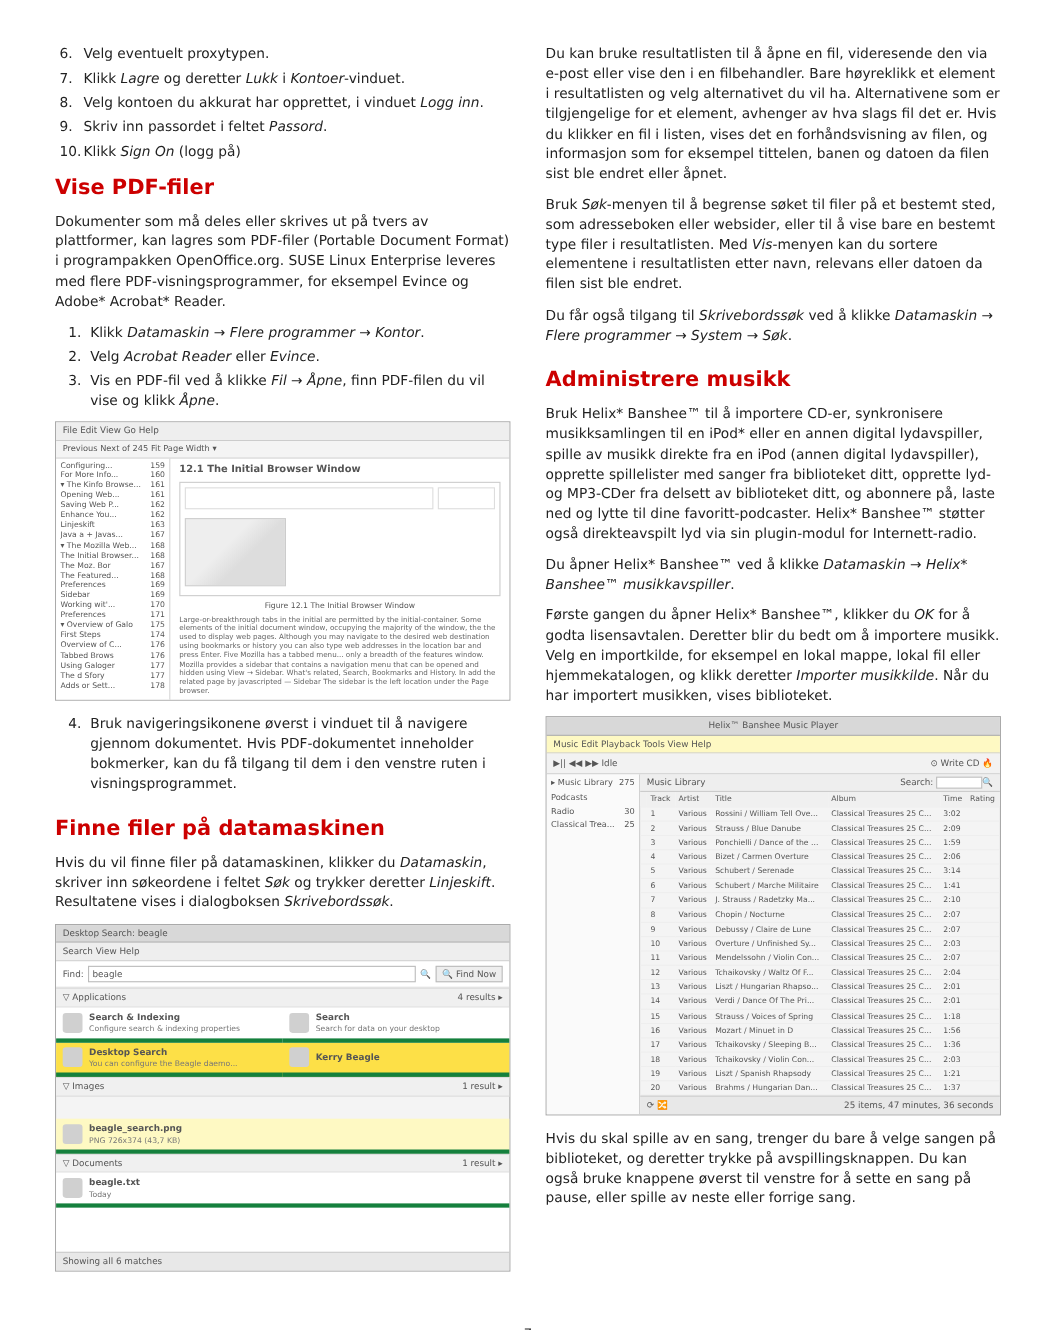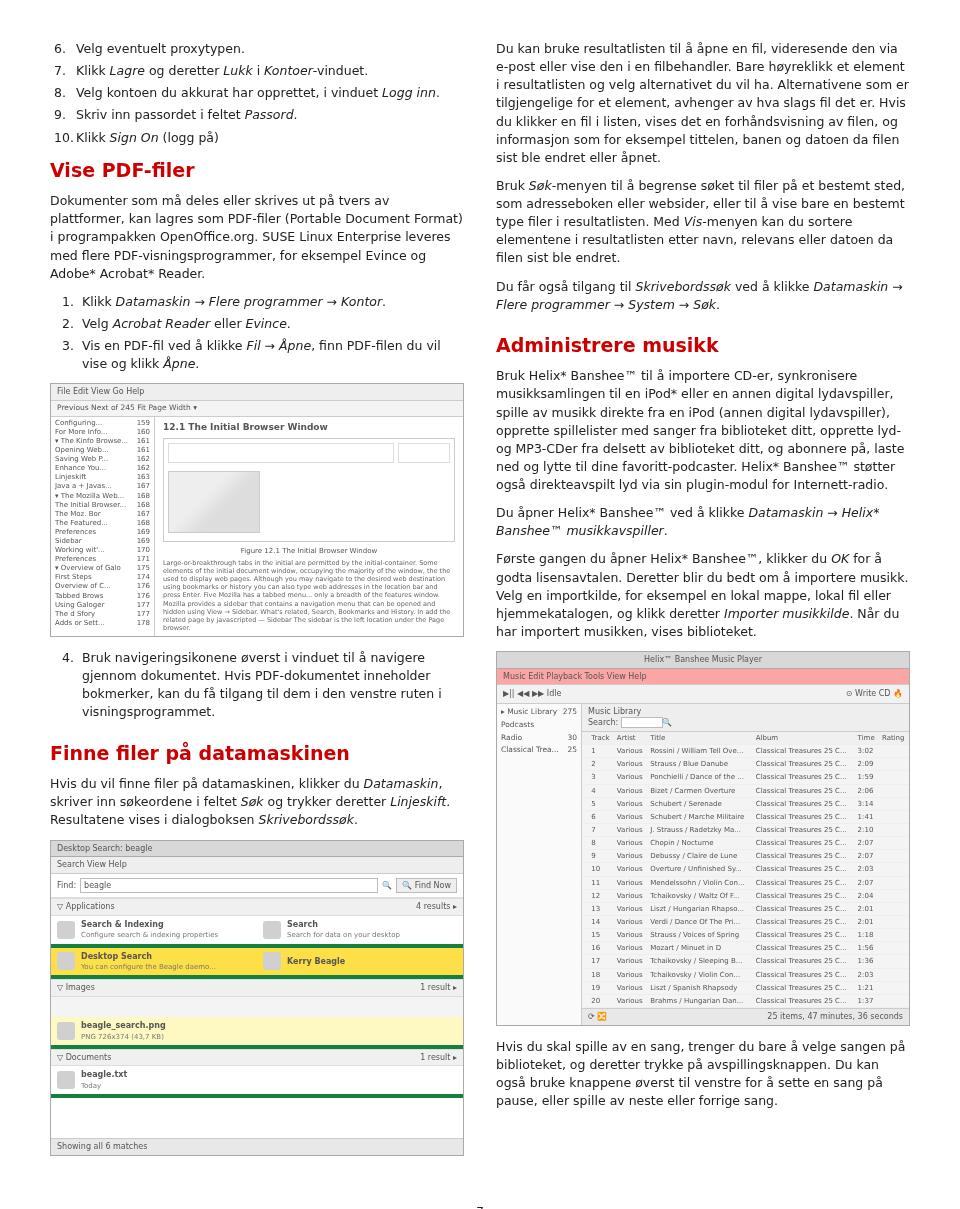"Music Edit Playback Tools View" .banshee .menubar { background: #fca5a5 -> #fef9c3 }
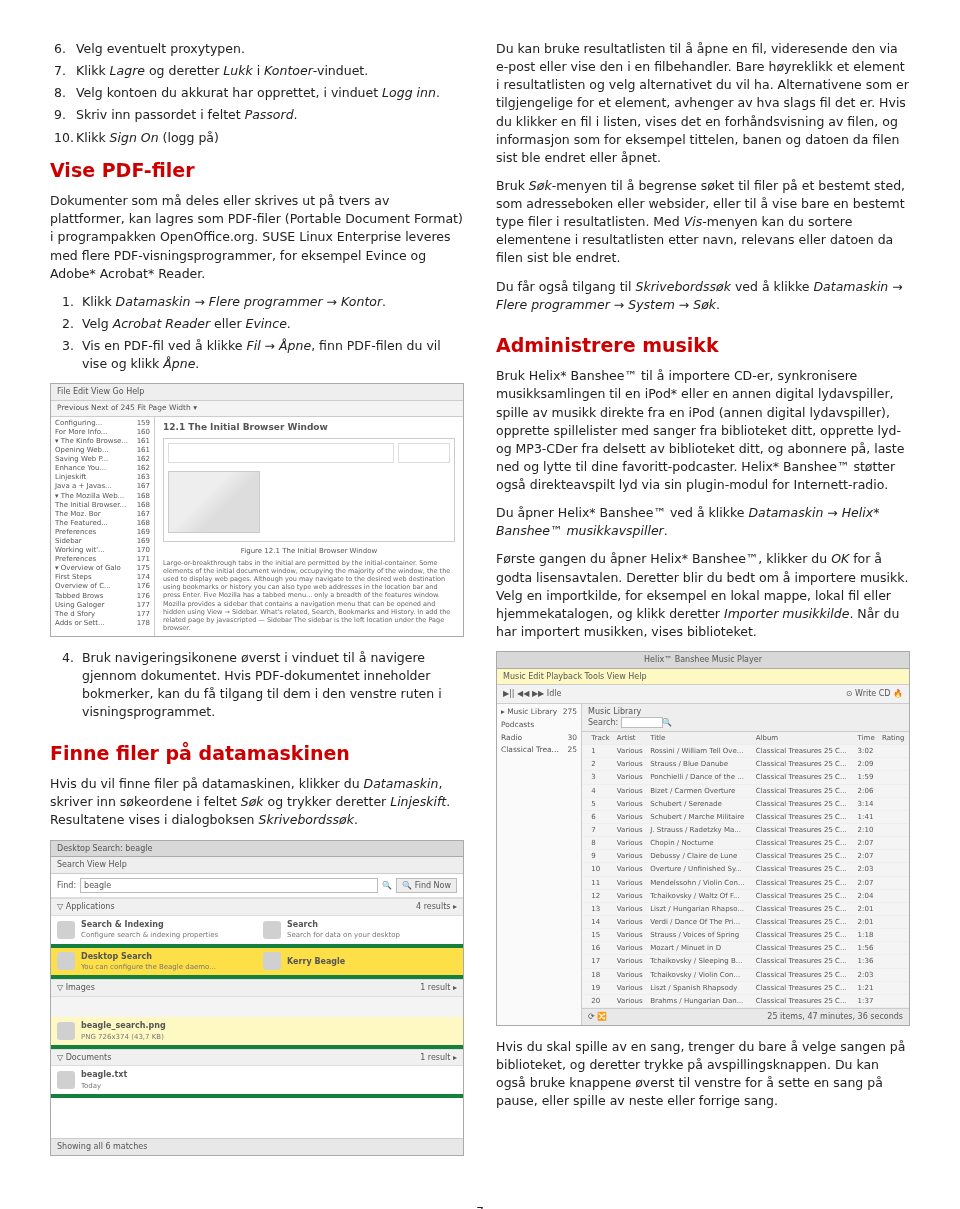"Music Library" .banshee .tab { flex-direction: column -> none }
